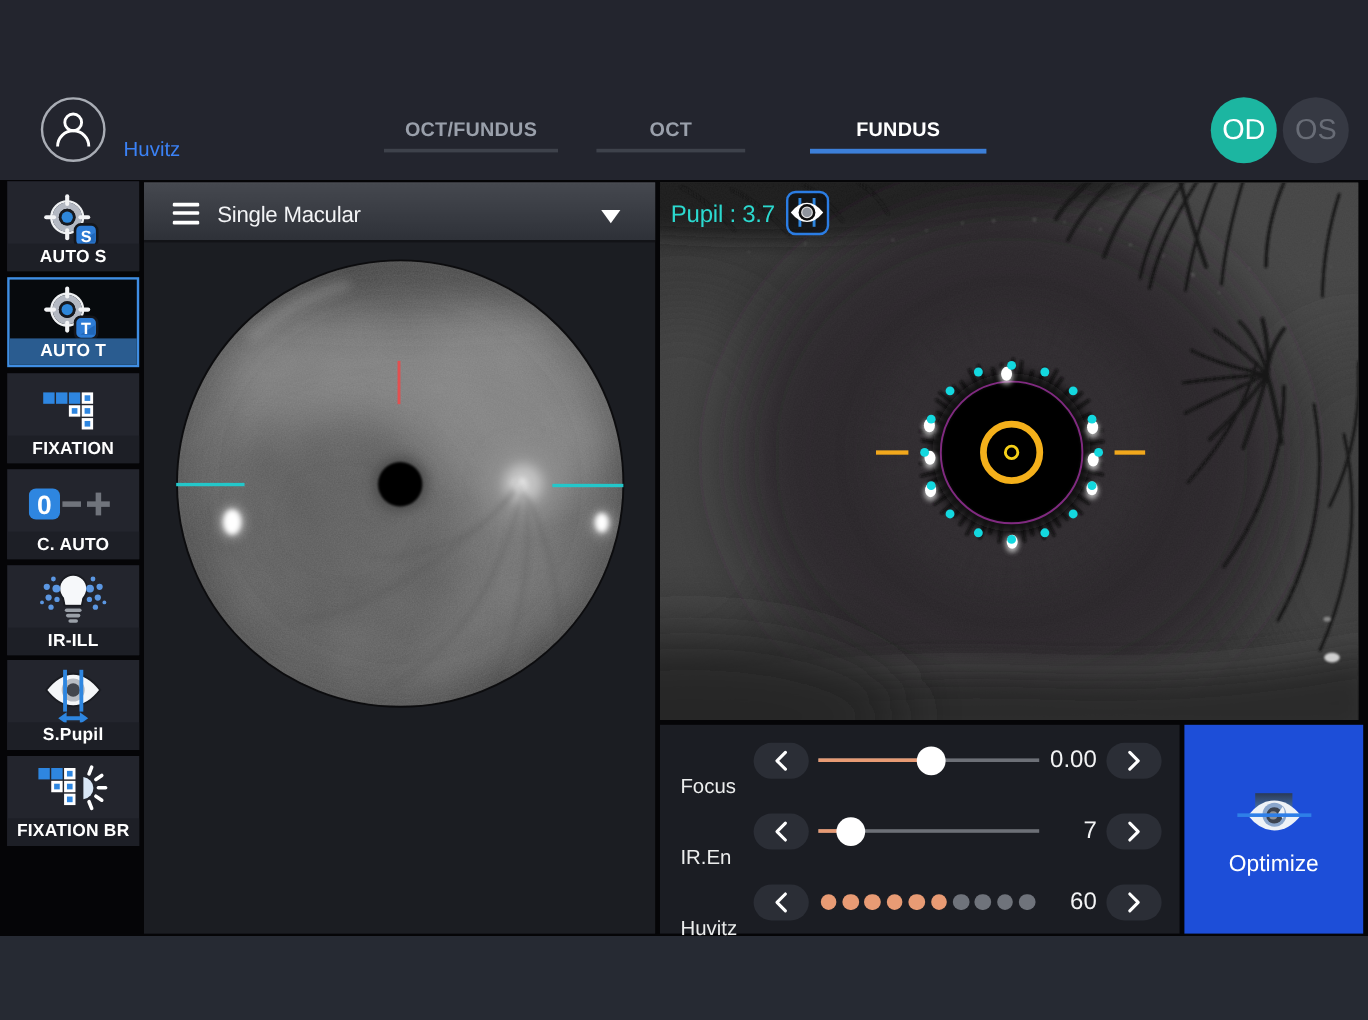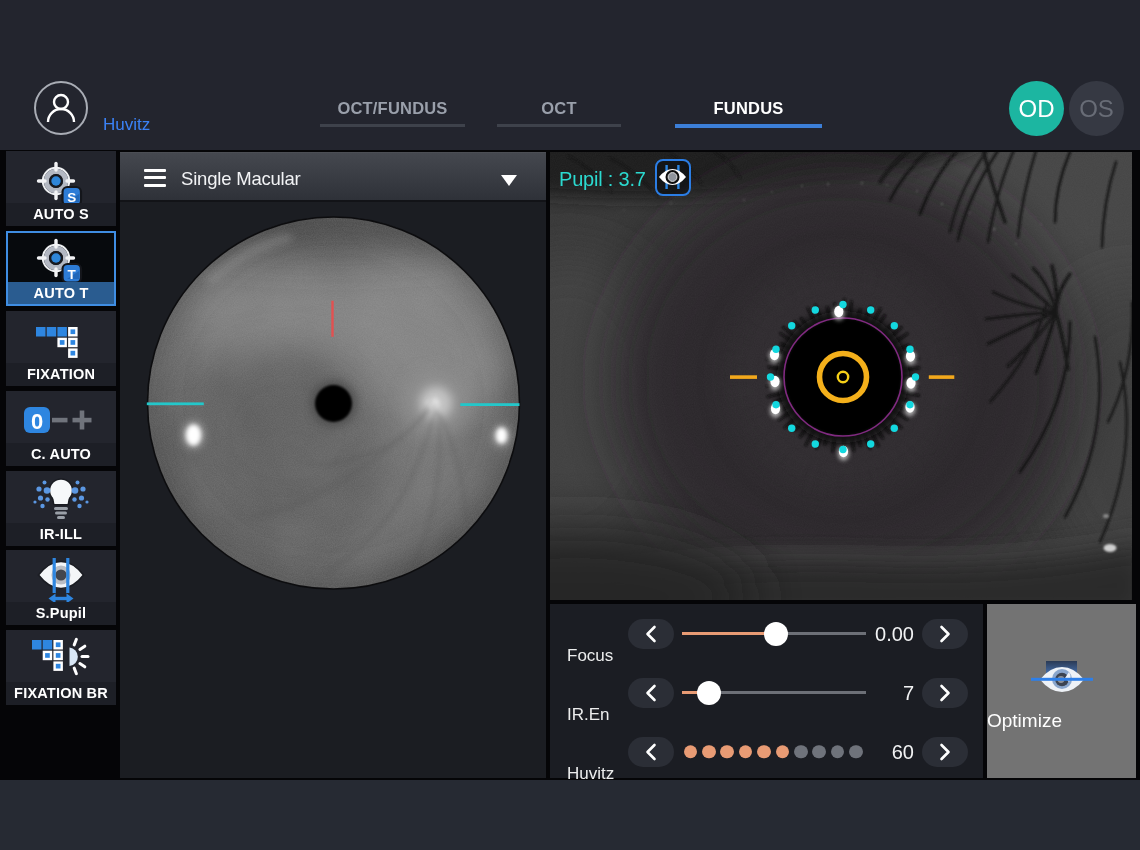"Optimize" .opanel { background: #737373 -> #1d4ed8; text-align: left -> center }
